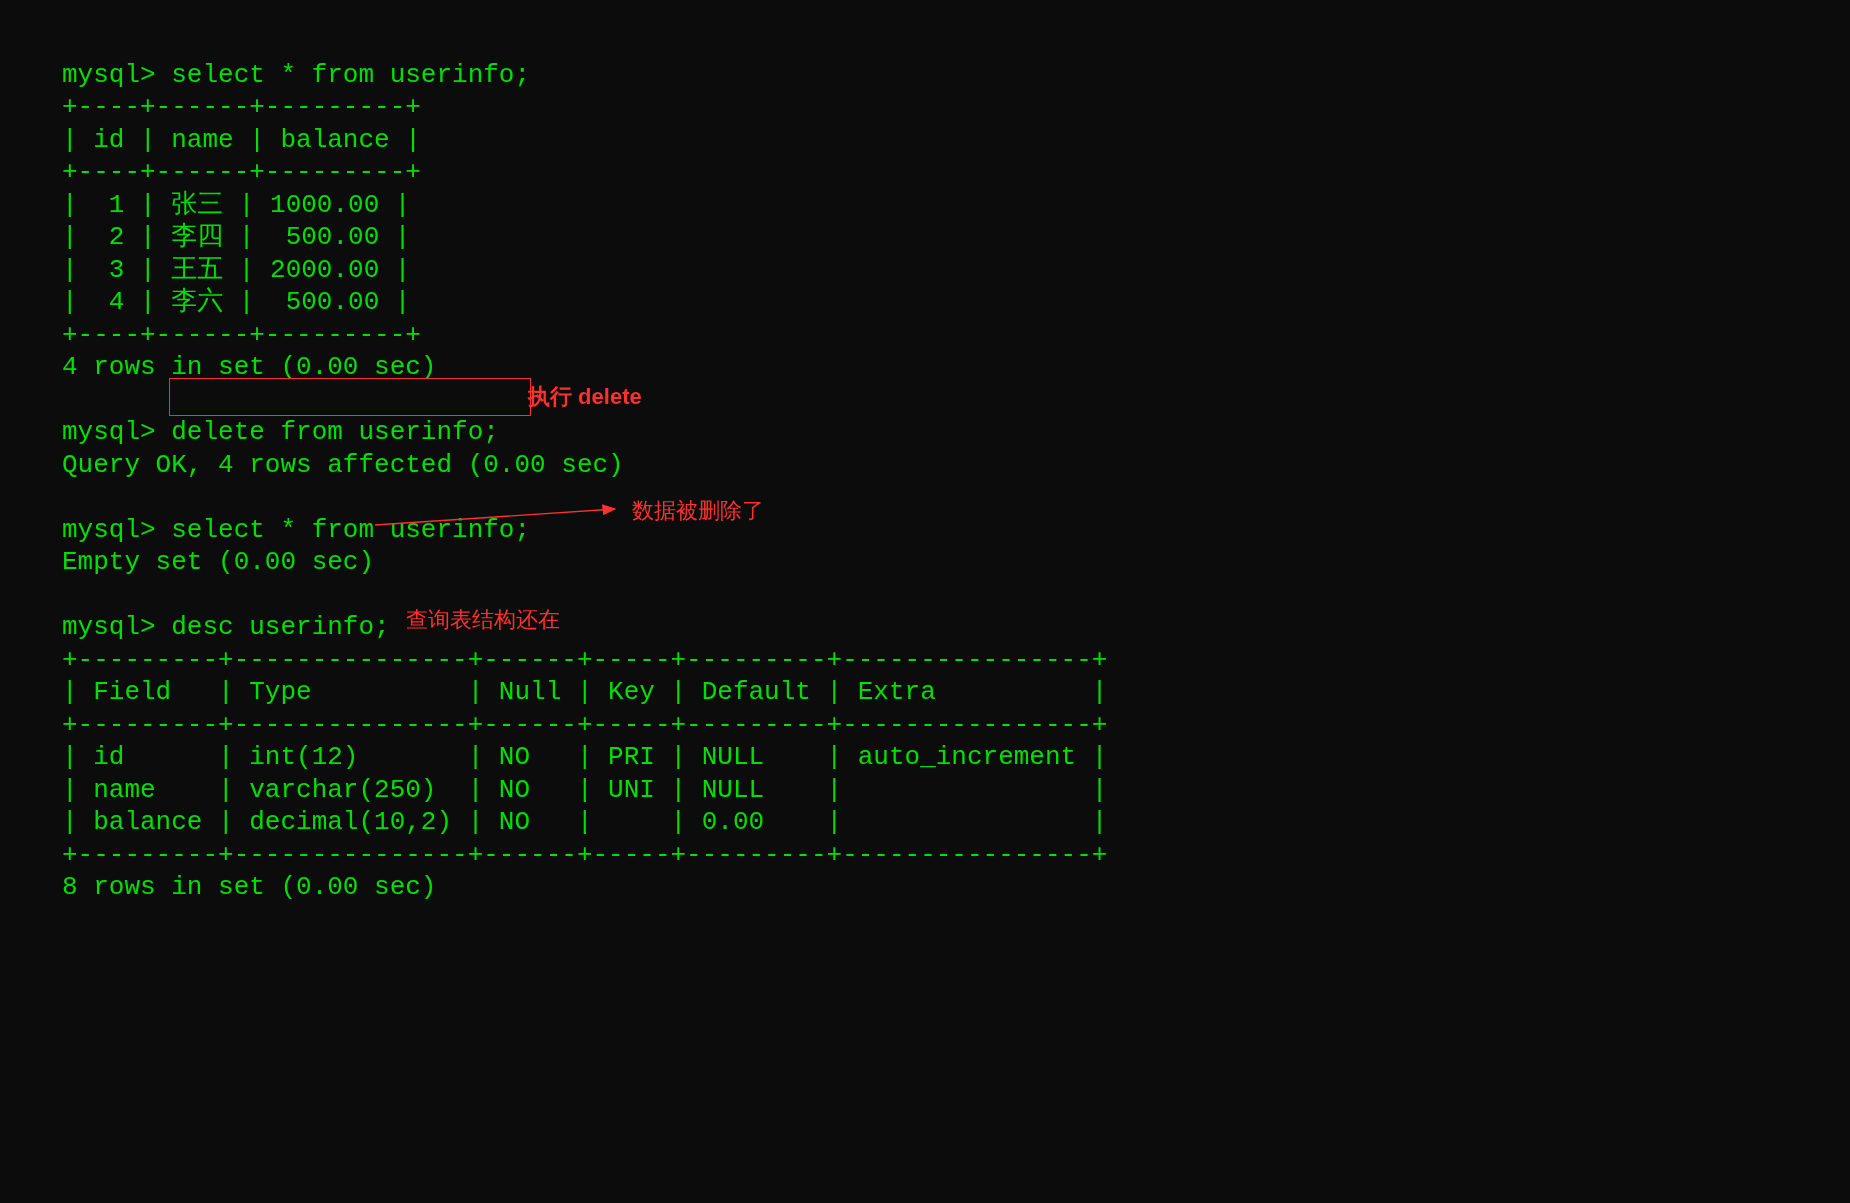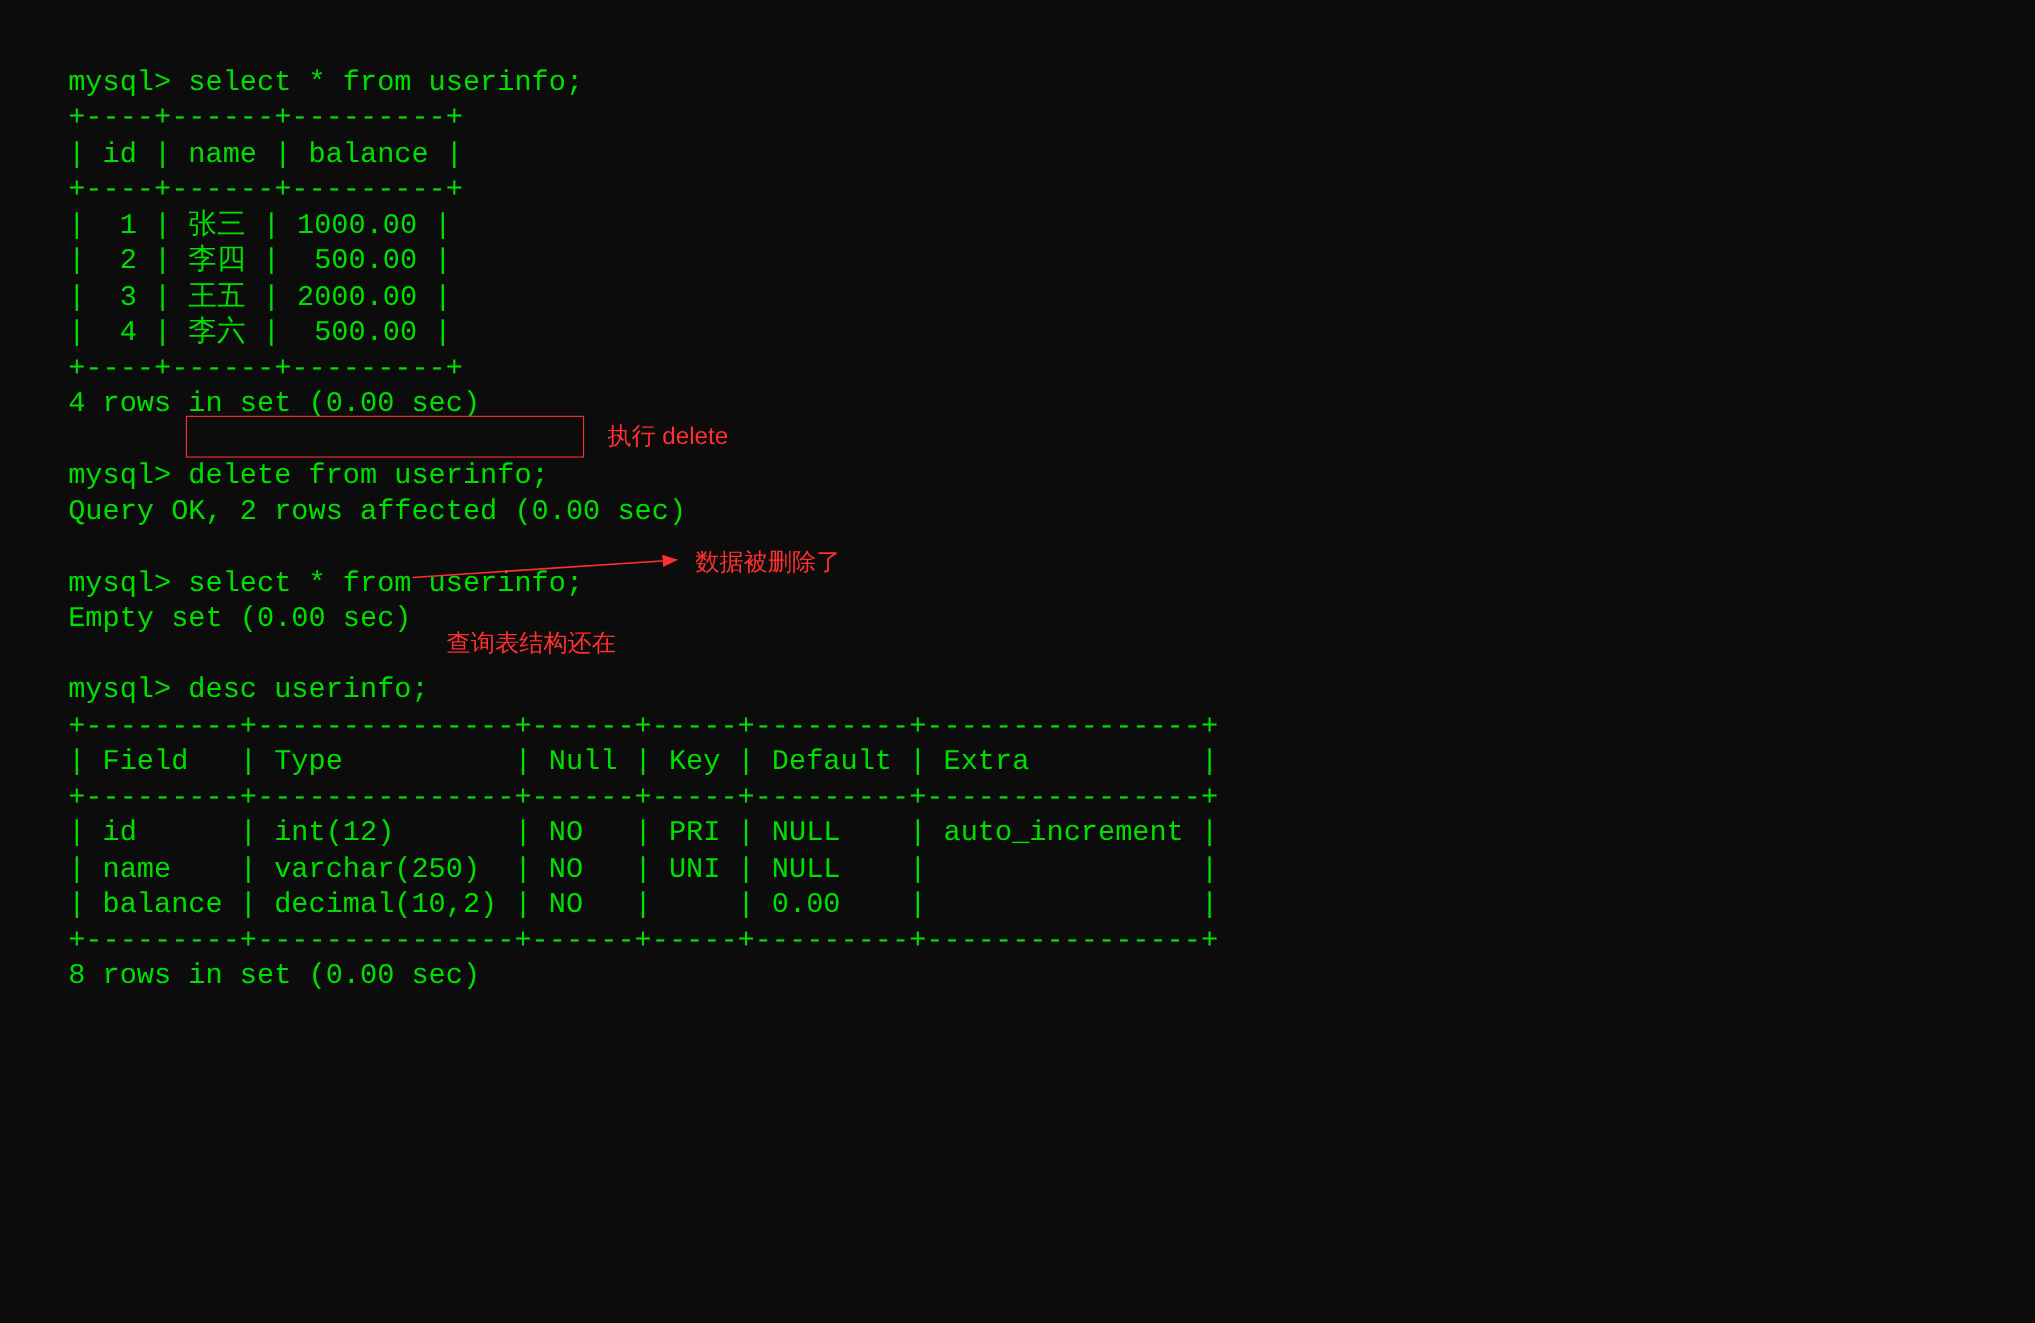"执行 delete" div.anno { font-weight: none -> bold; left: 552px -> 528px }
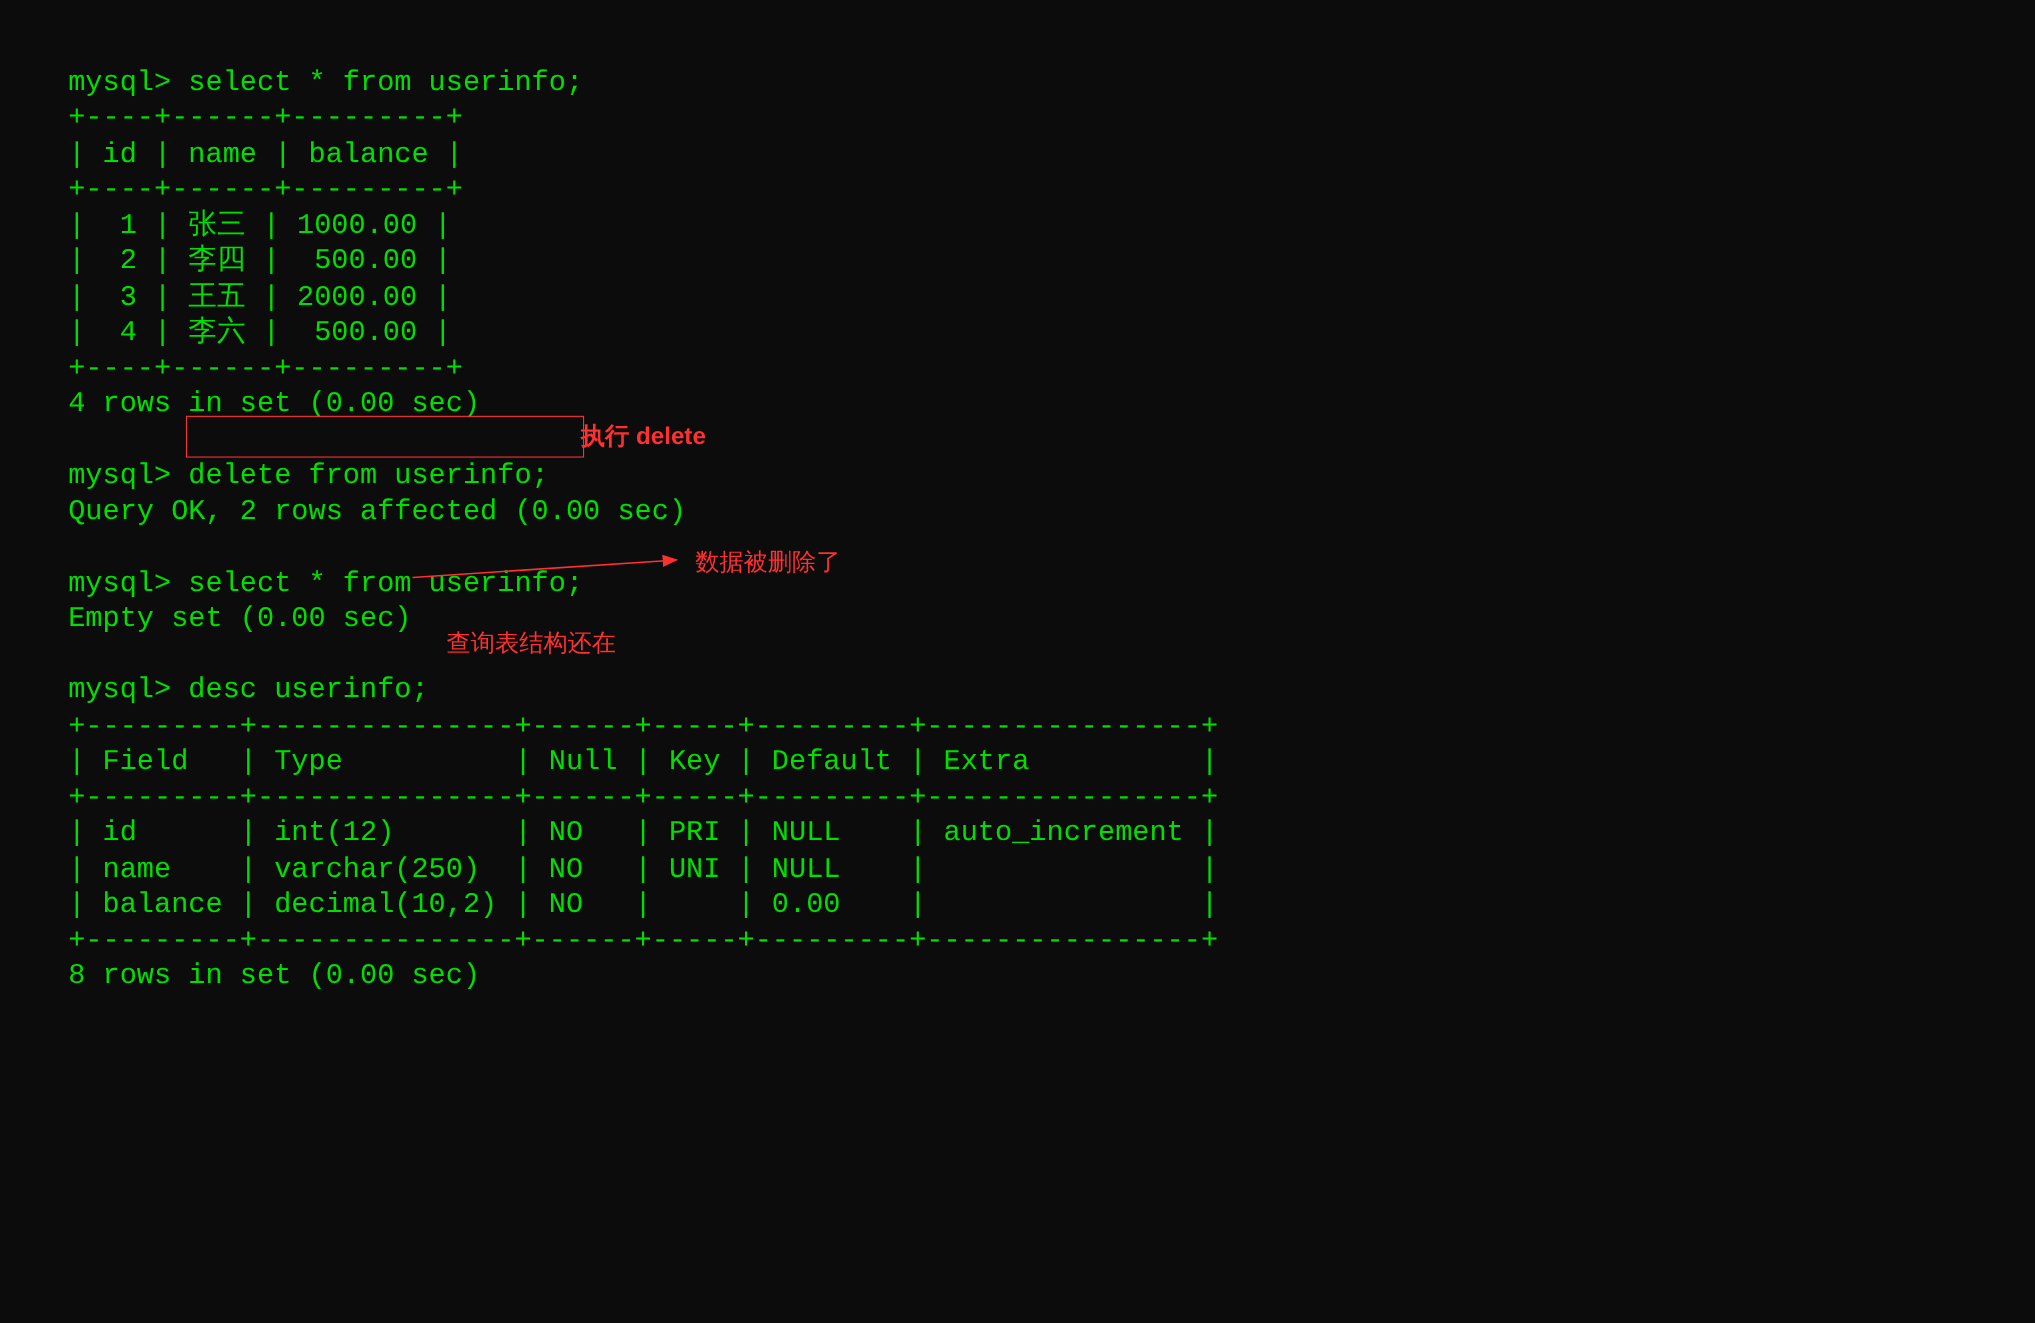"Query OK, 2 rows affected" span { text: 2 -> 4 }
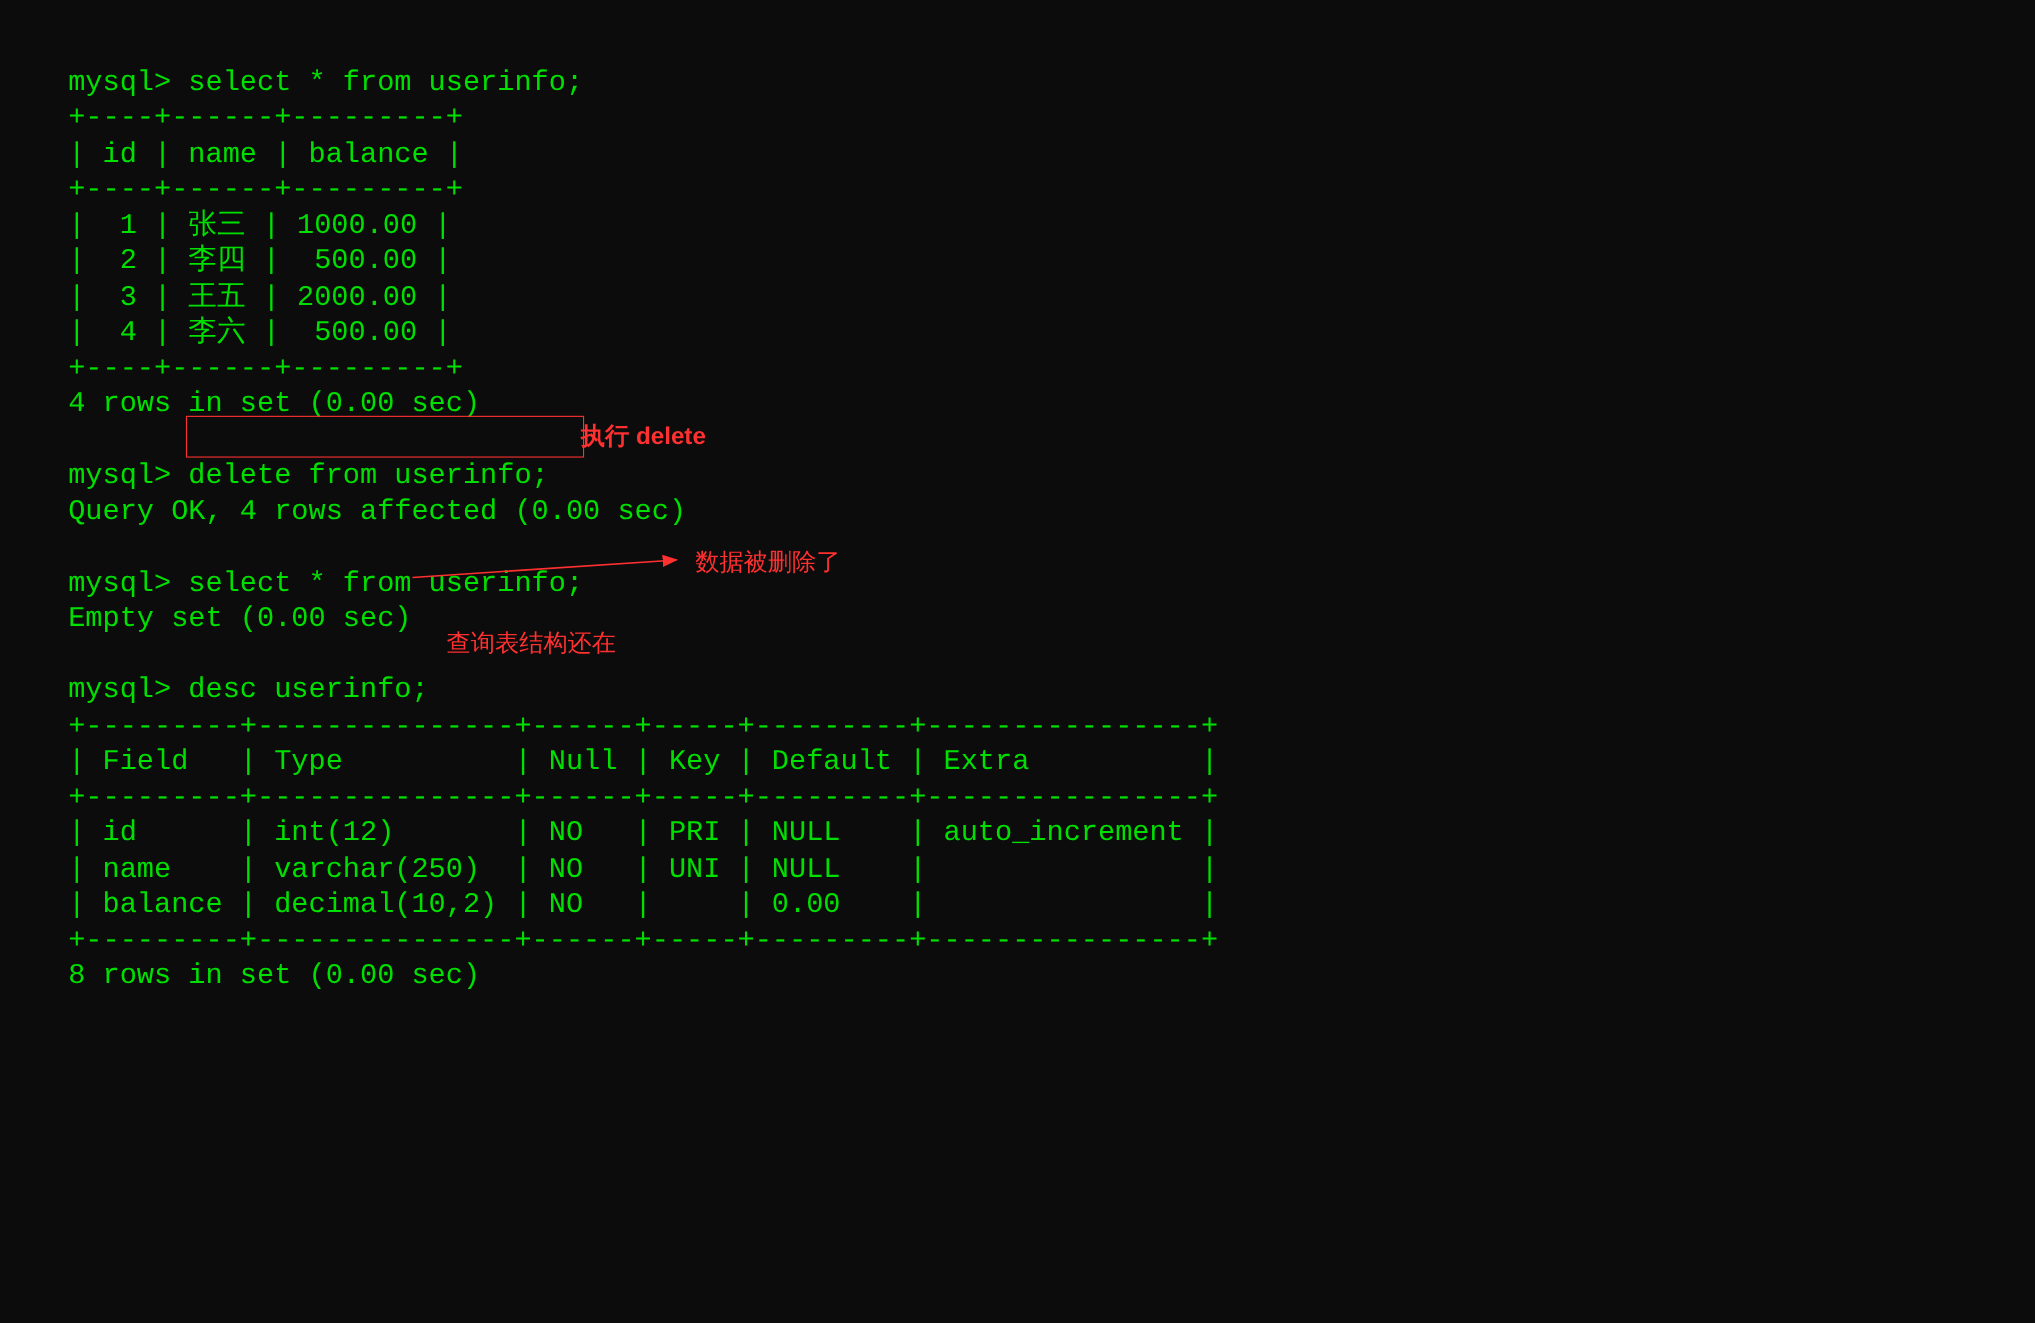"查询表结构还在" div.anno { top: 571px -> 606px }
